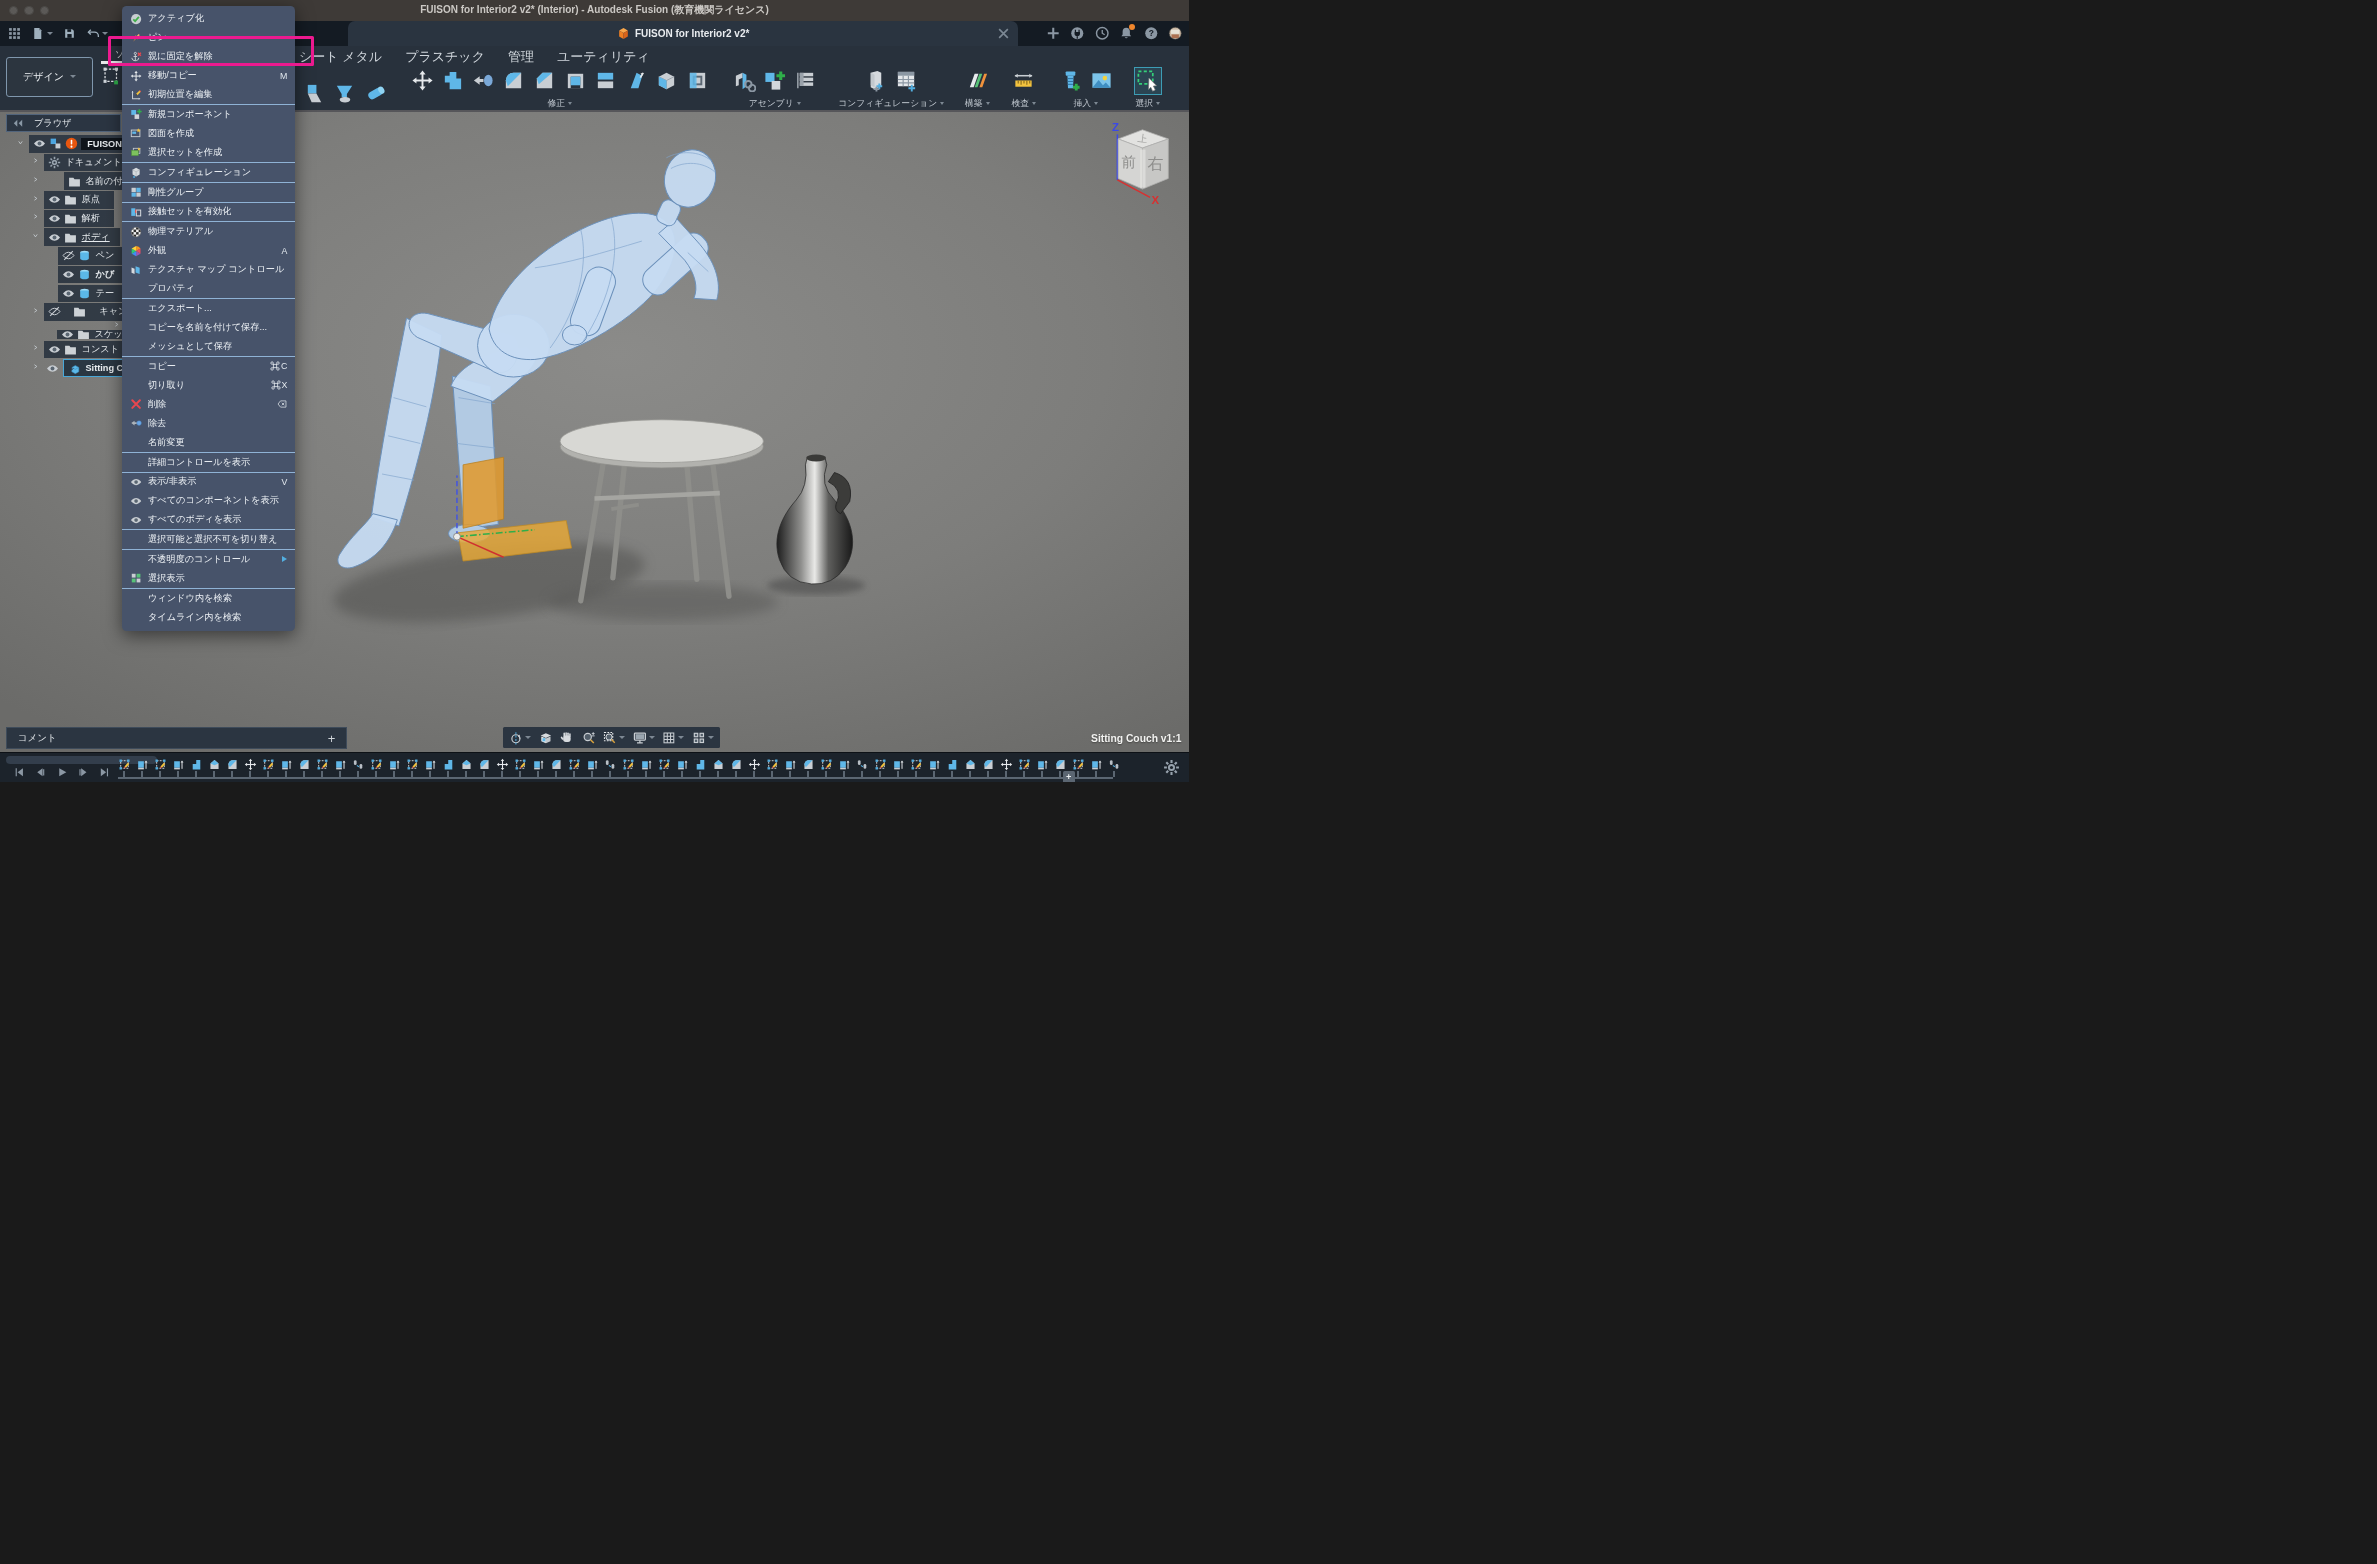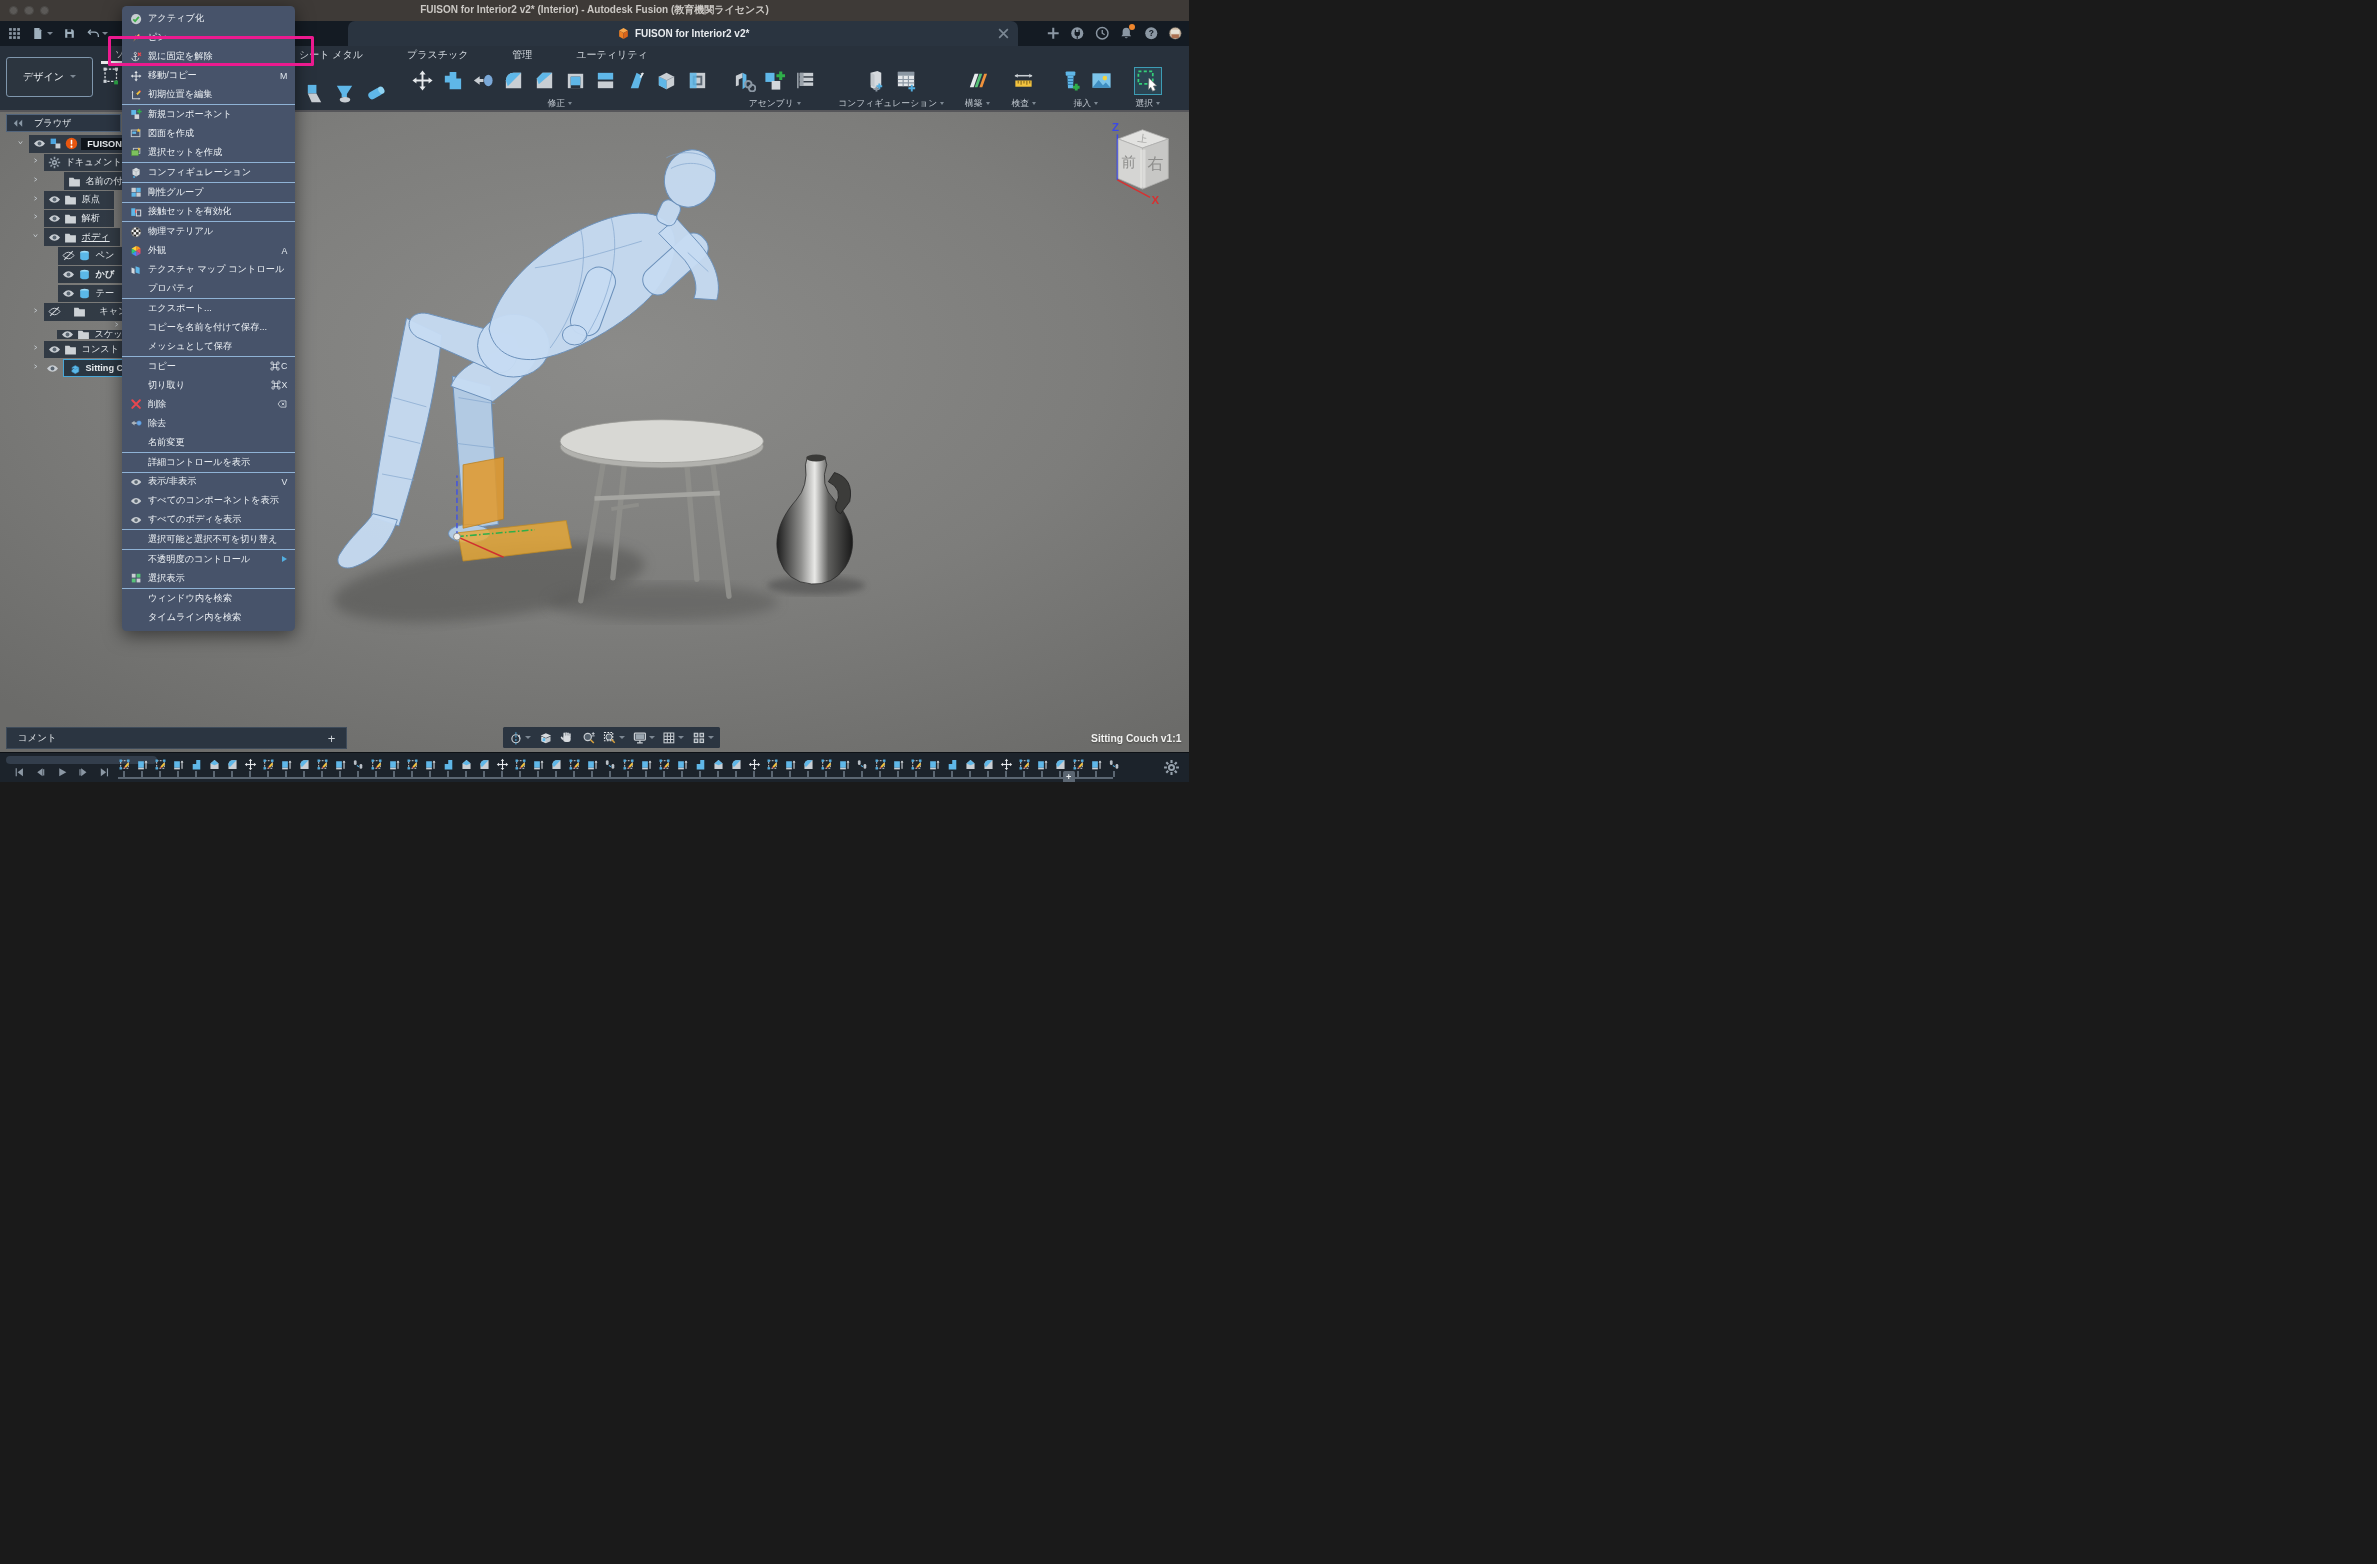"シート メタル" .rtabs { font-size: 10px -> 13px; gap: 44px -> 23px }
